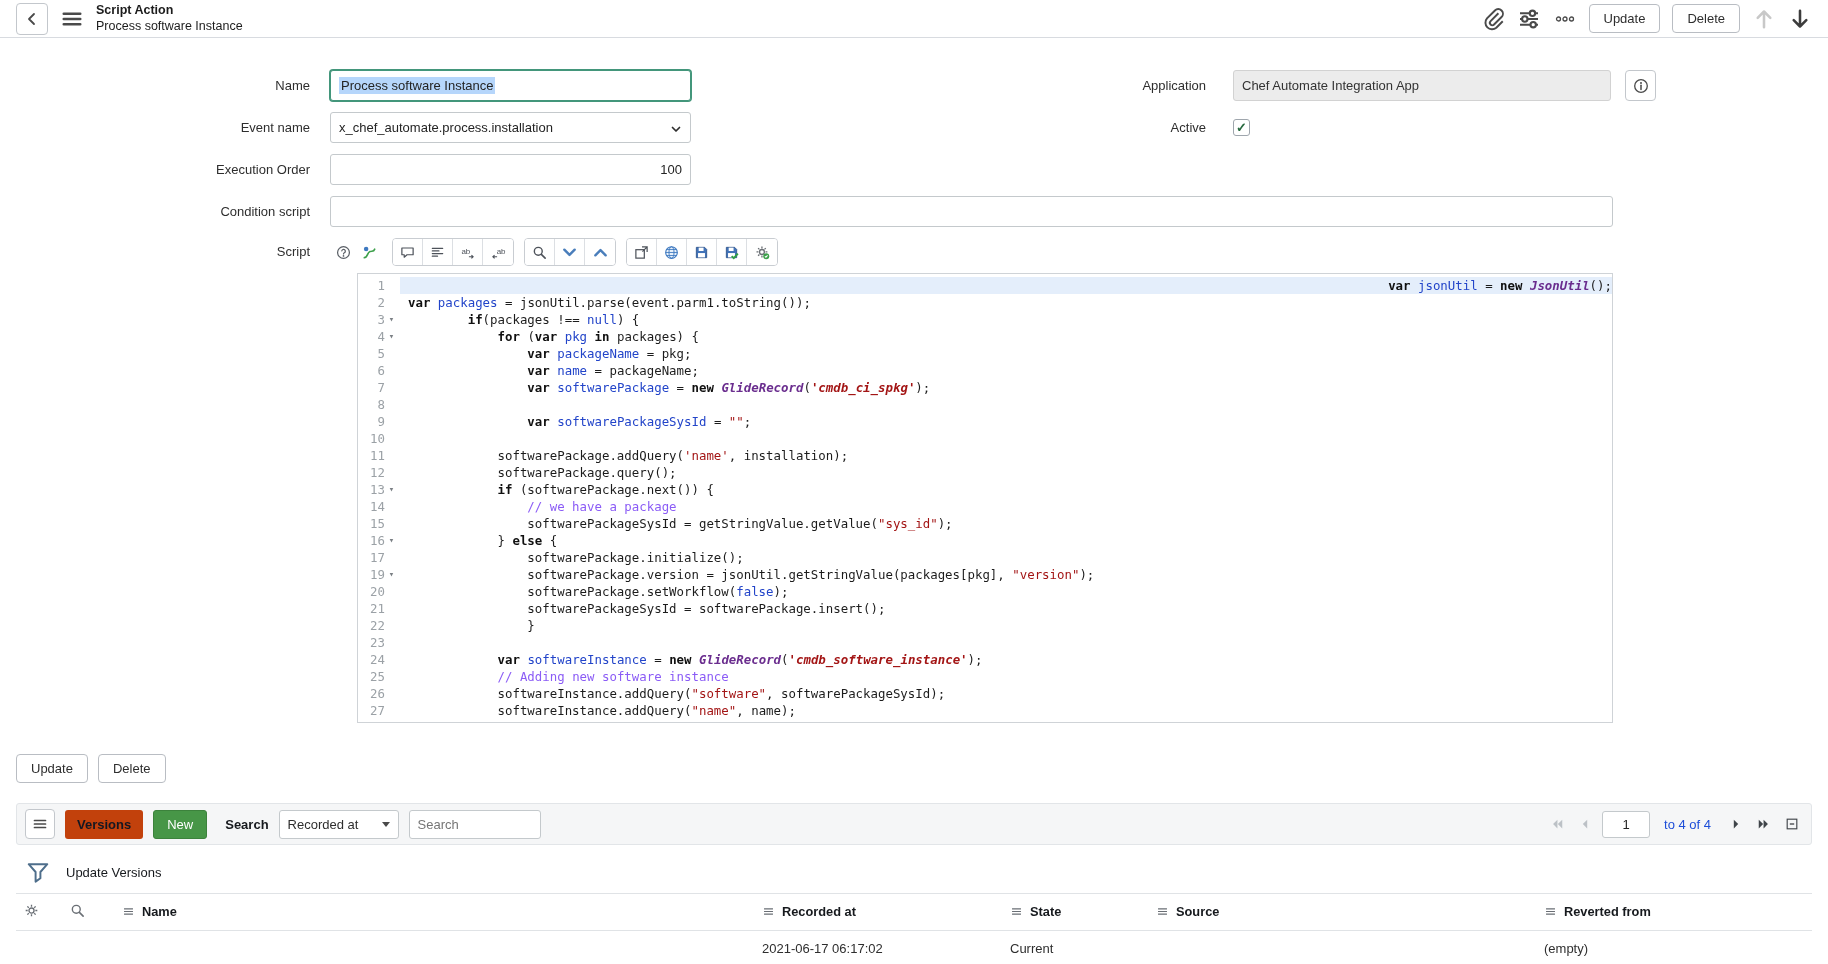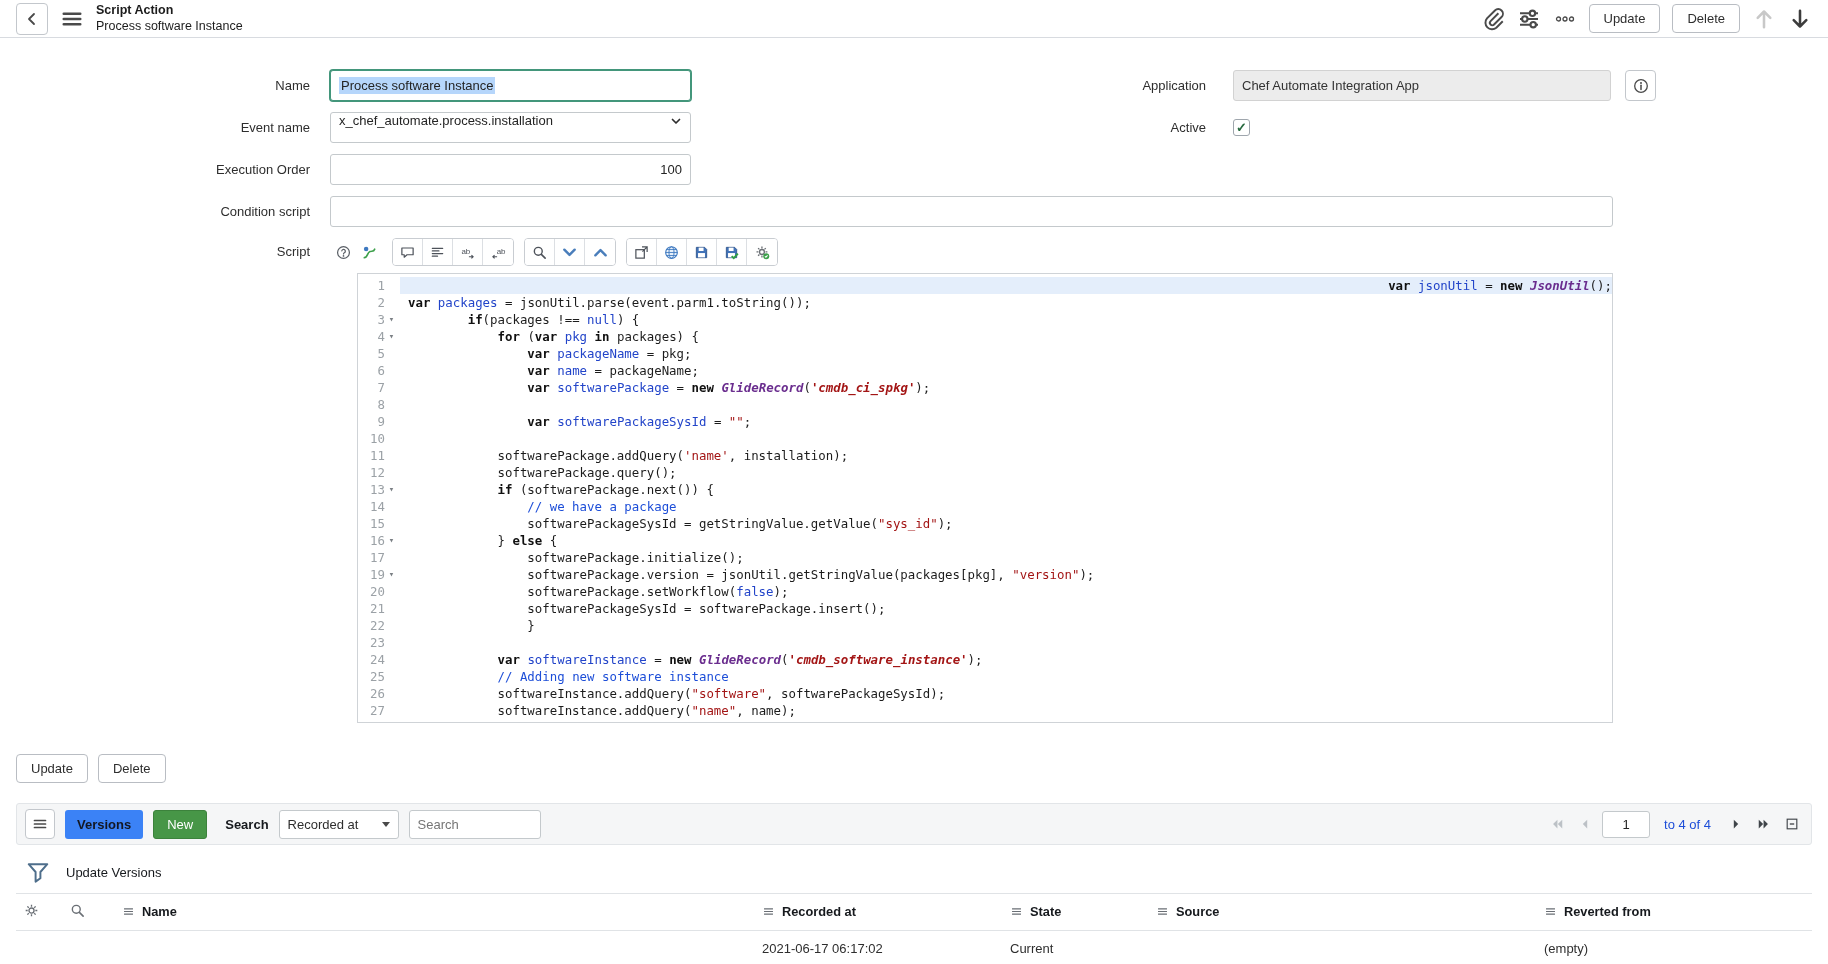"x_chef_automate.process.installation" .fake-select { align-items: flex-start -> center }
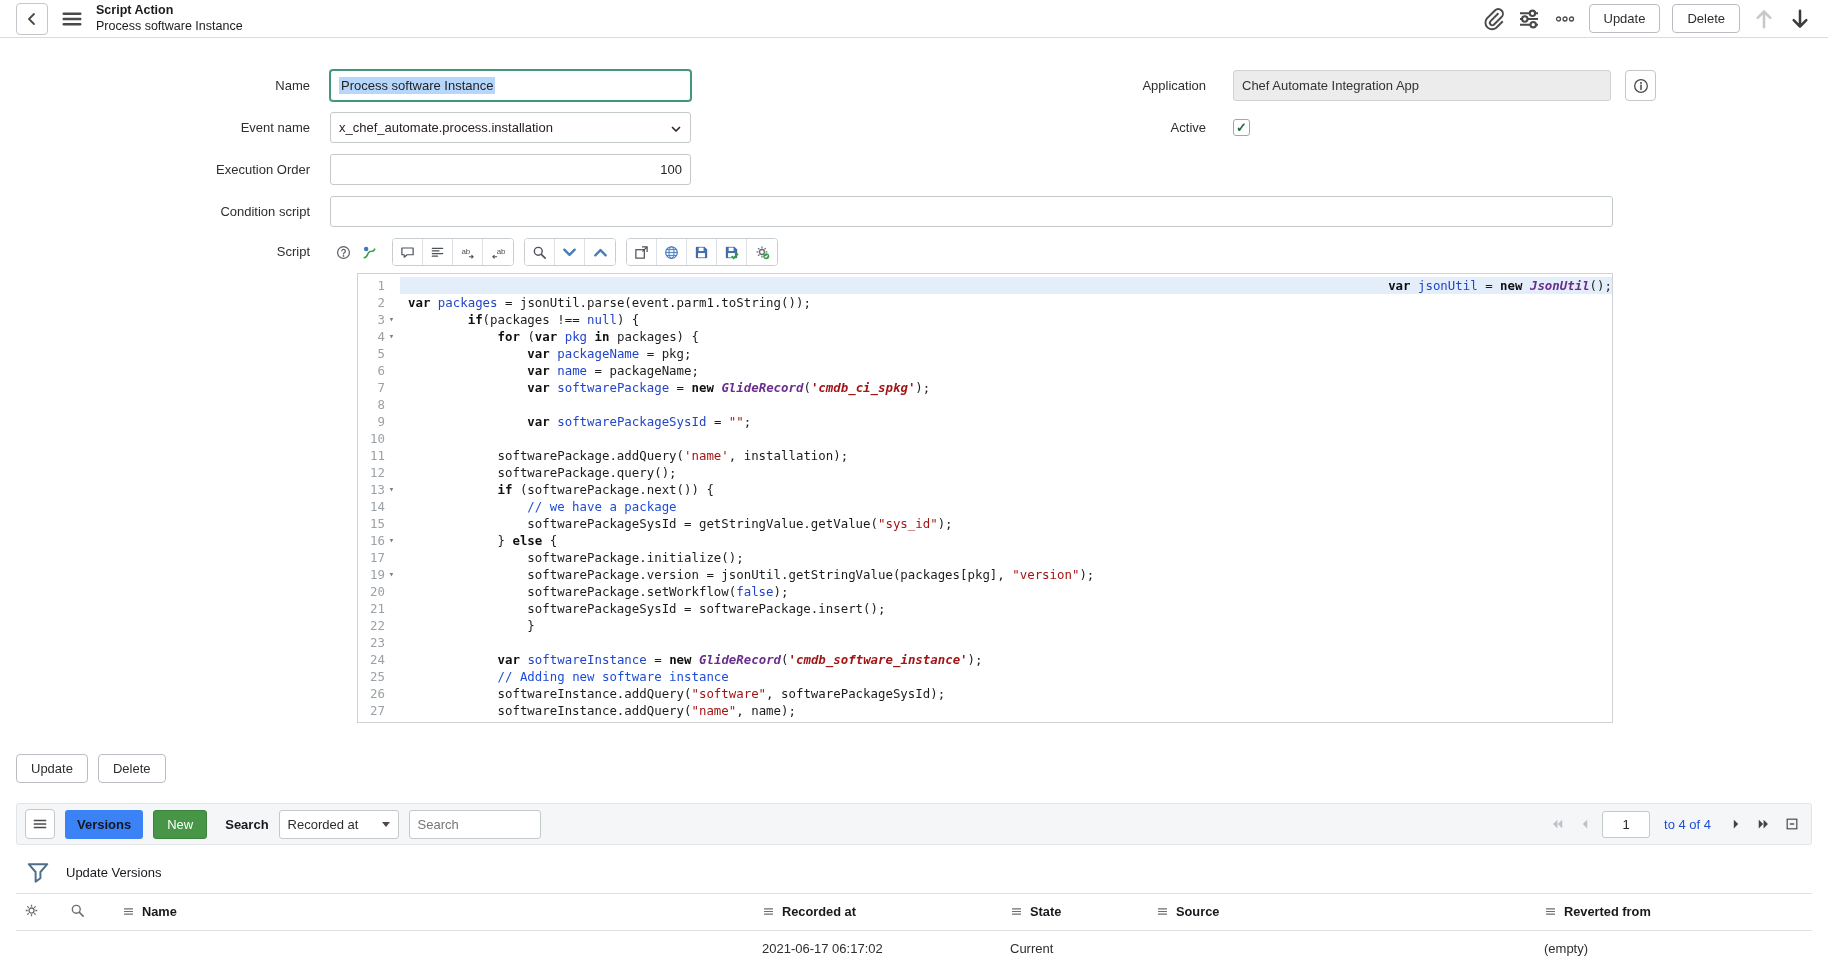"// we have a package" .tk-c { color: #1d4ed8 -> #8b5cf6 }
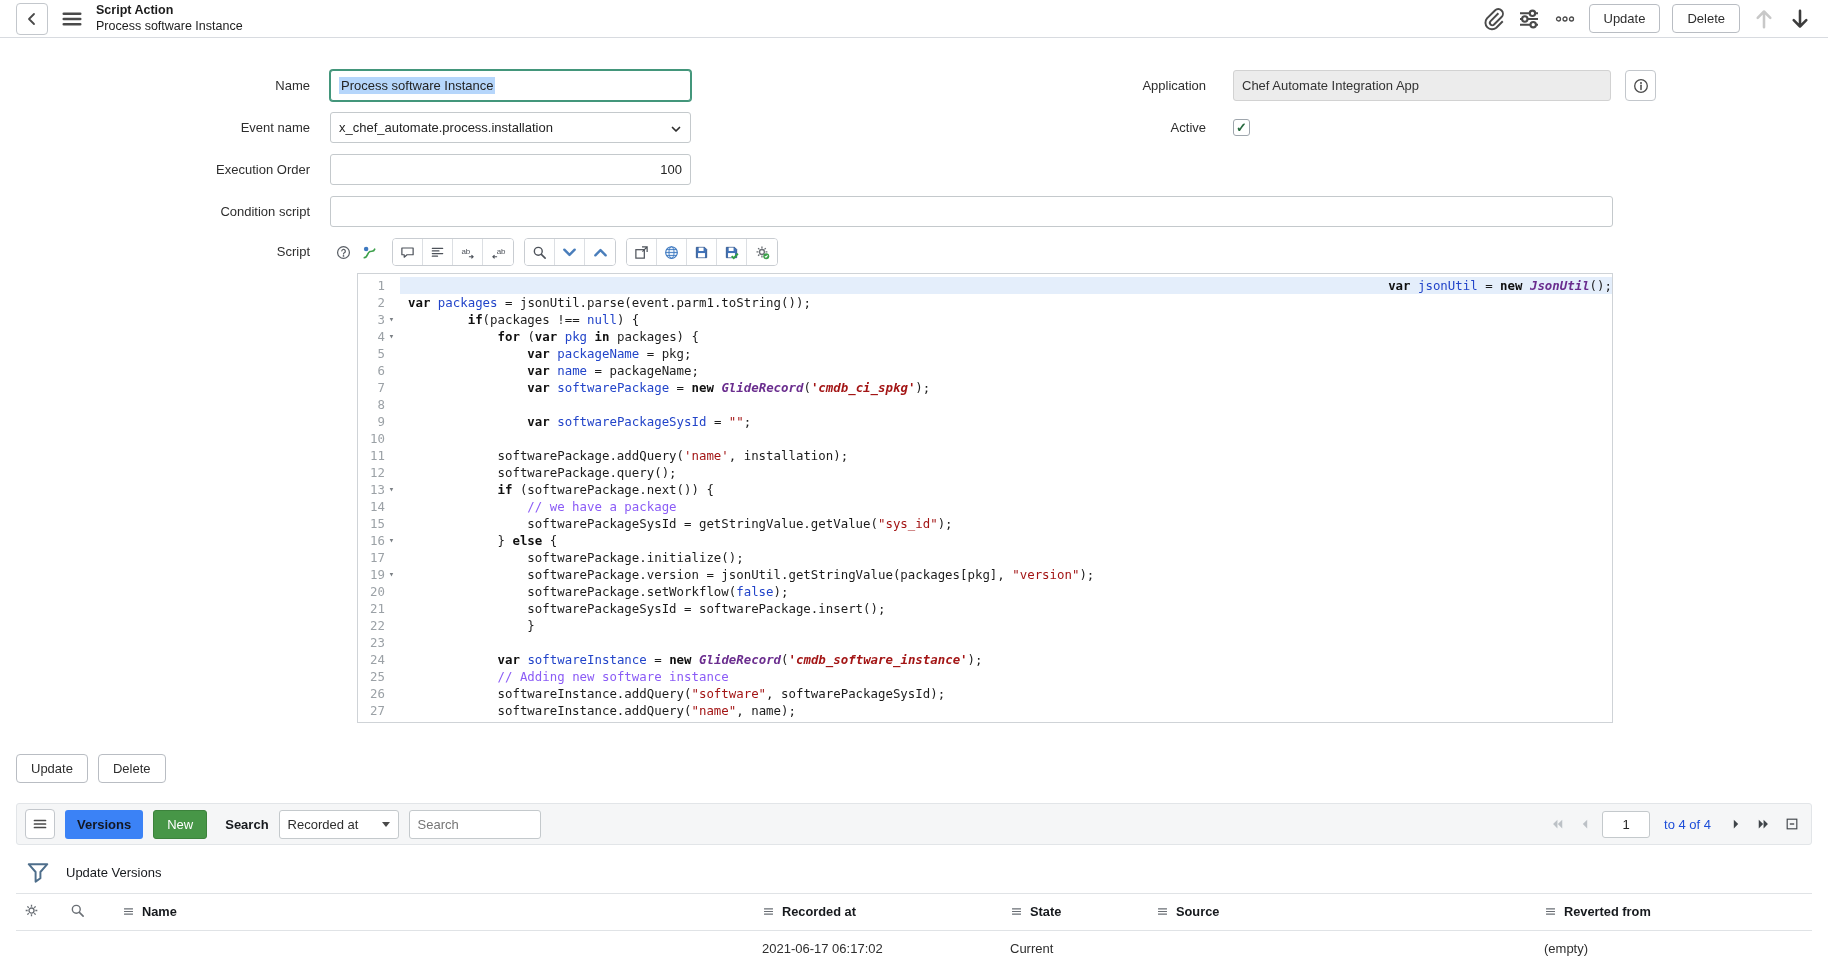"Versions" .rl-tab { background: #3b82f6 -> #c2410c }
